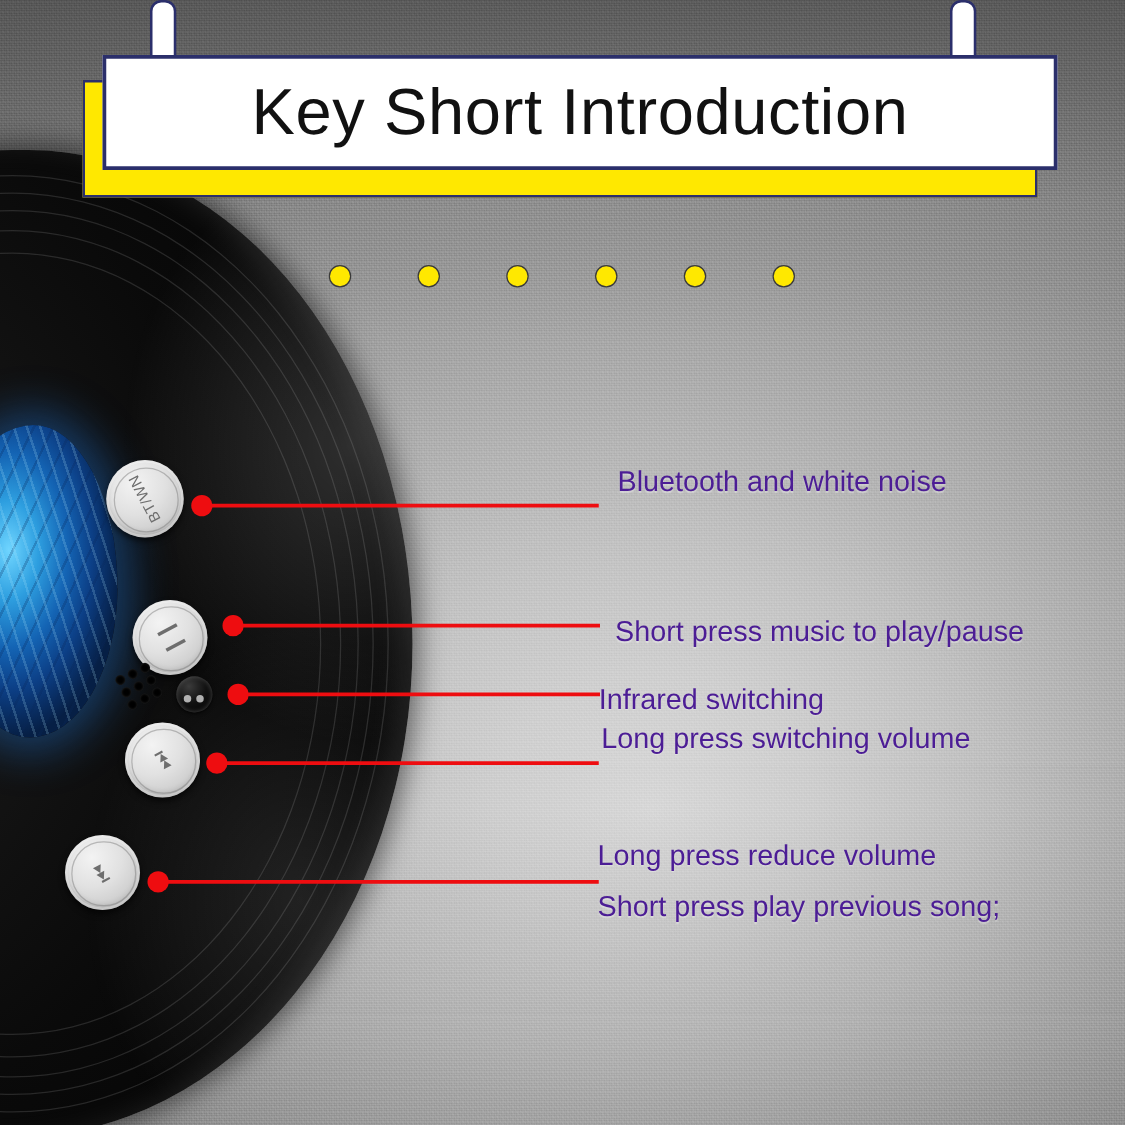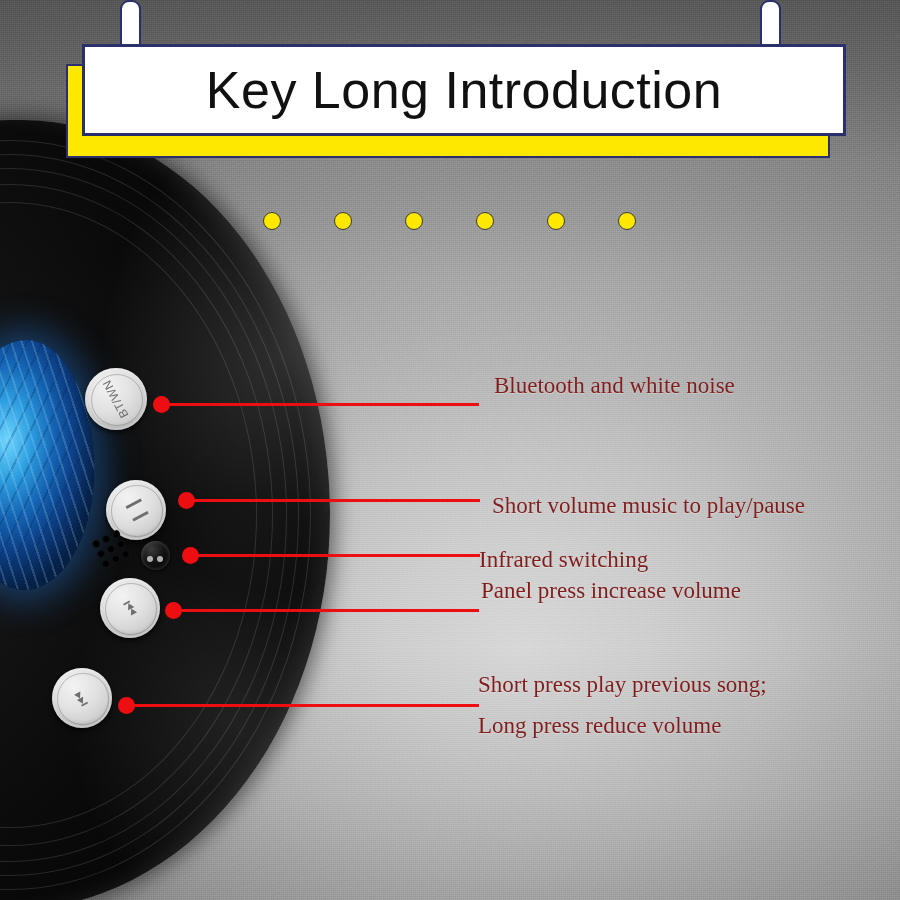"Key Long Introduction" div.banner-title { text: Long -> Short }
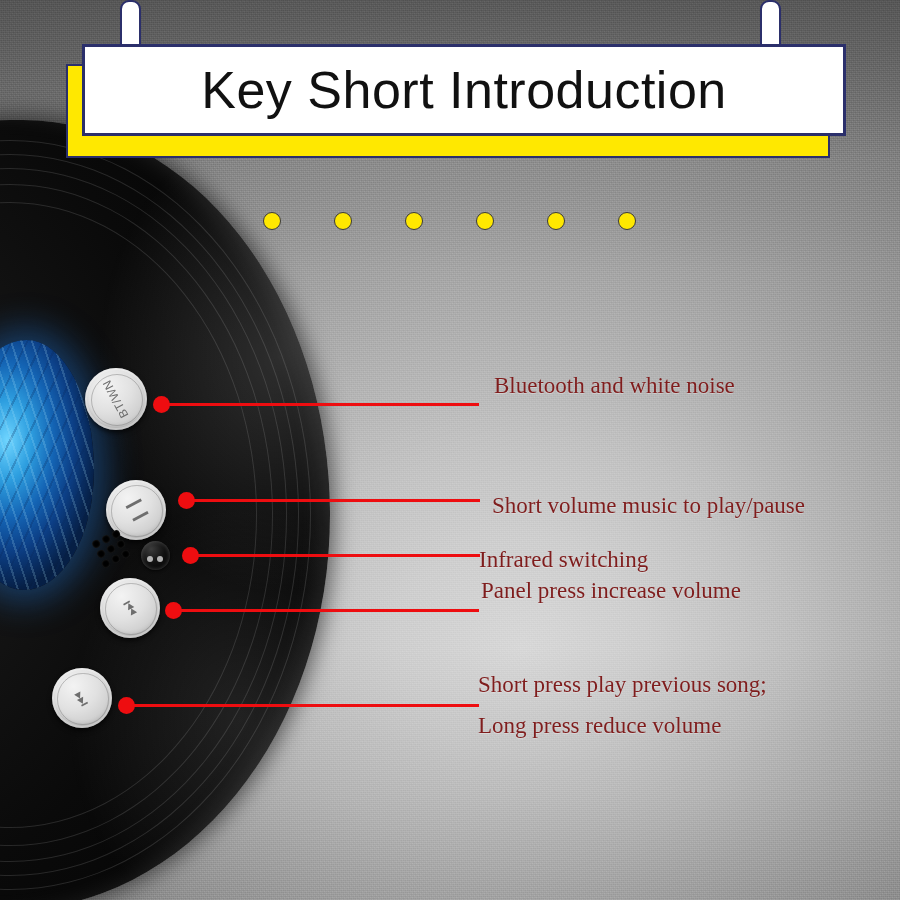"Bluetooth and white noise" .callout-text { color: #7f1d1d -> #4c1d95; font-family: Liberation Serif, serif -> none }
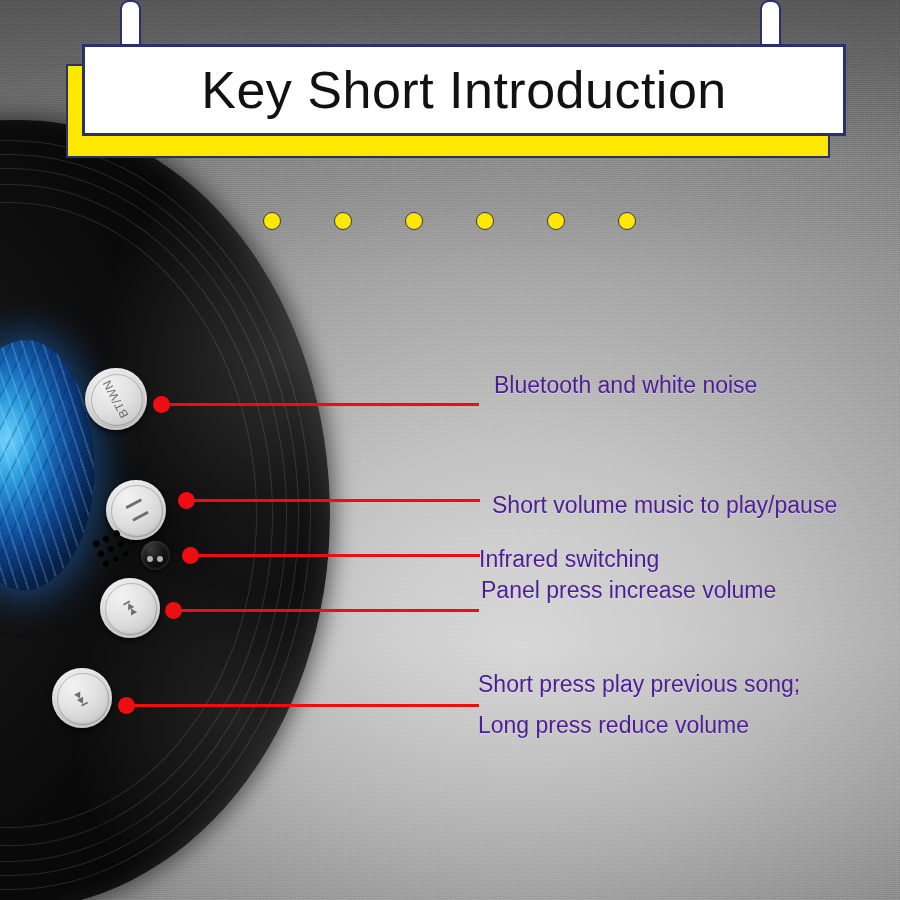"Short volume music to play/pause" div { text: volume -> press }
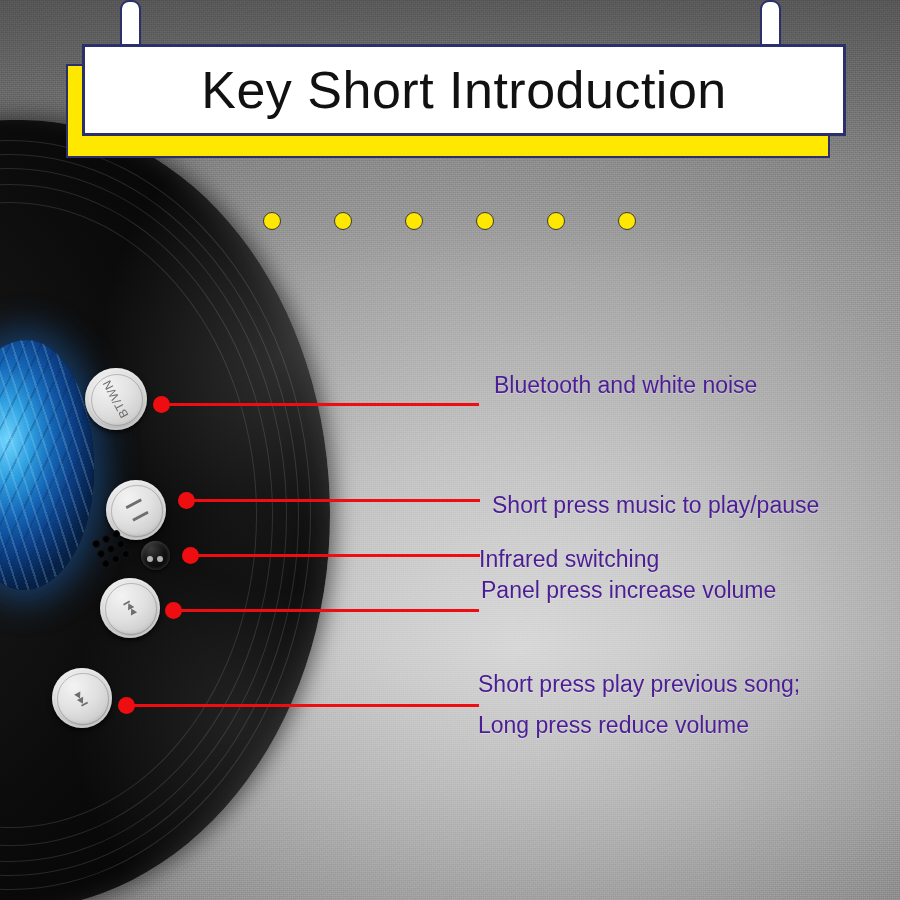"Panel press increase volume" div { text: Panel press increase -> Long press switching }
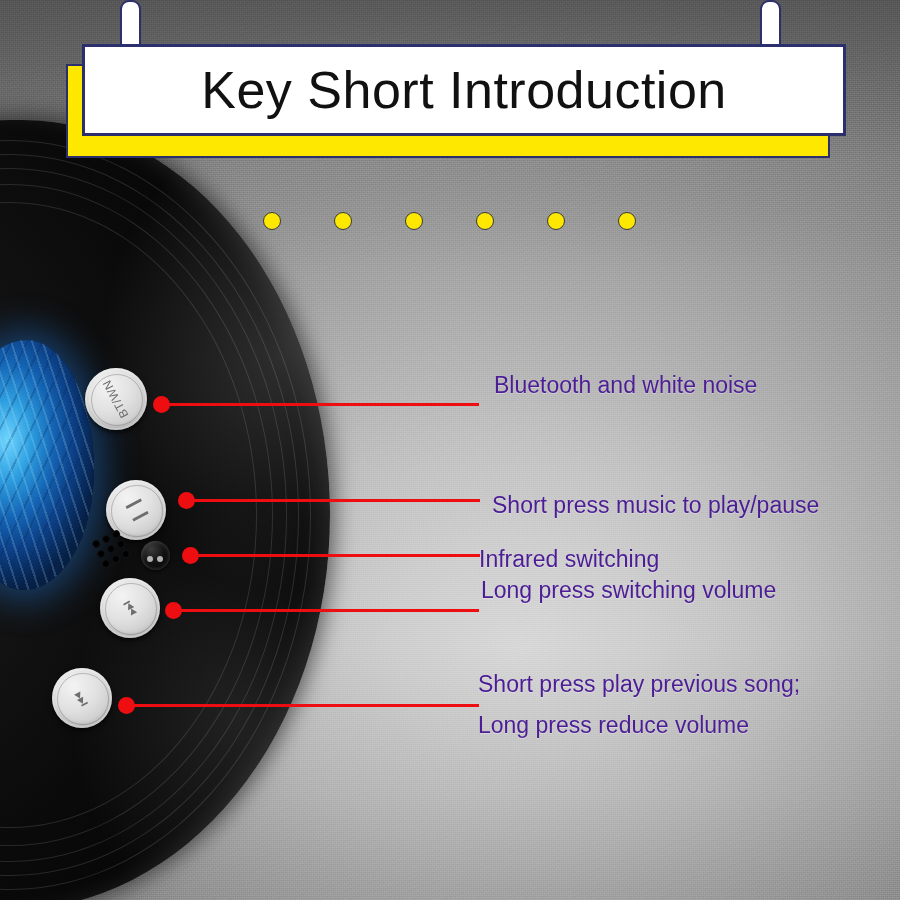"Short press play previous song;" div { order: before "Long press reduce volume" -> after "Long press reduce volume" }
